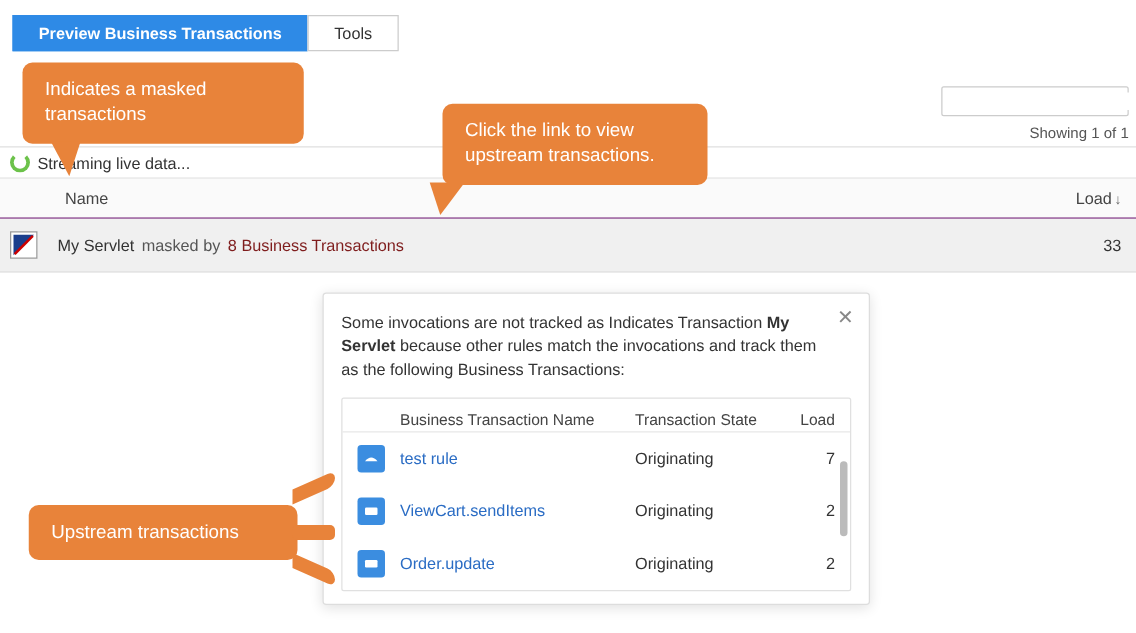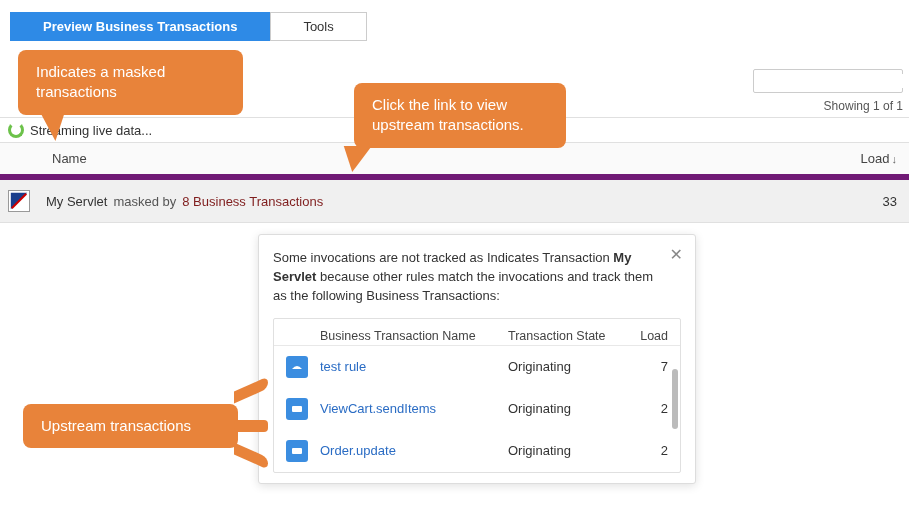"Preview Business Transactions" .tab { padding: 6px 32px -> 6px 20px }
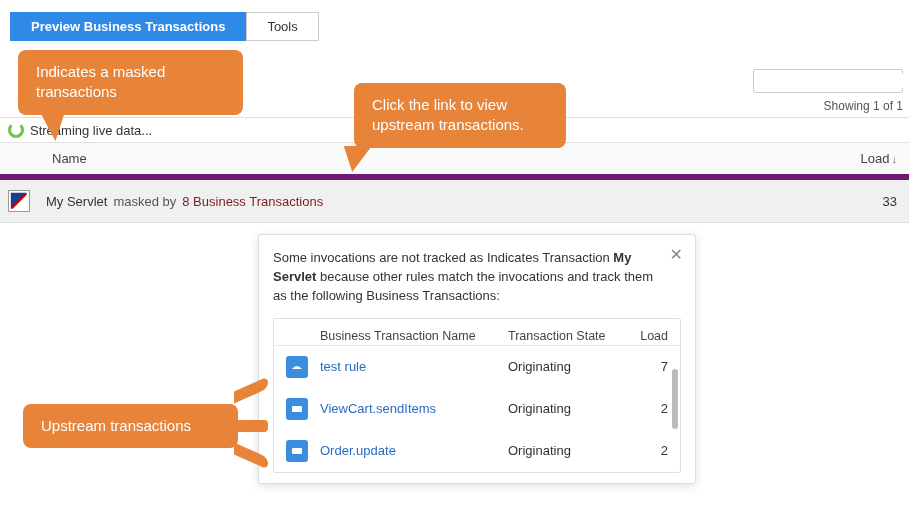"Name" .table-header { border-bottom: 6px solid #701a75 -> 1px solid #701a75 }
